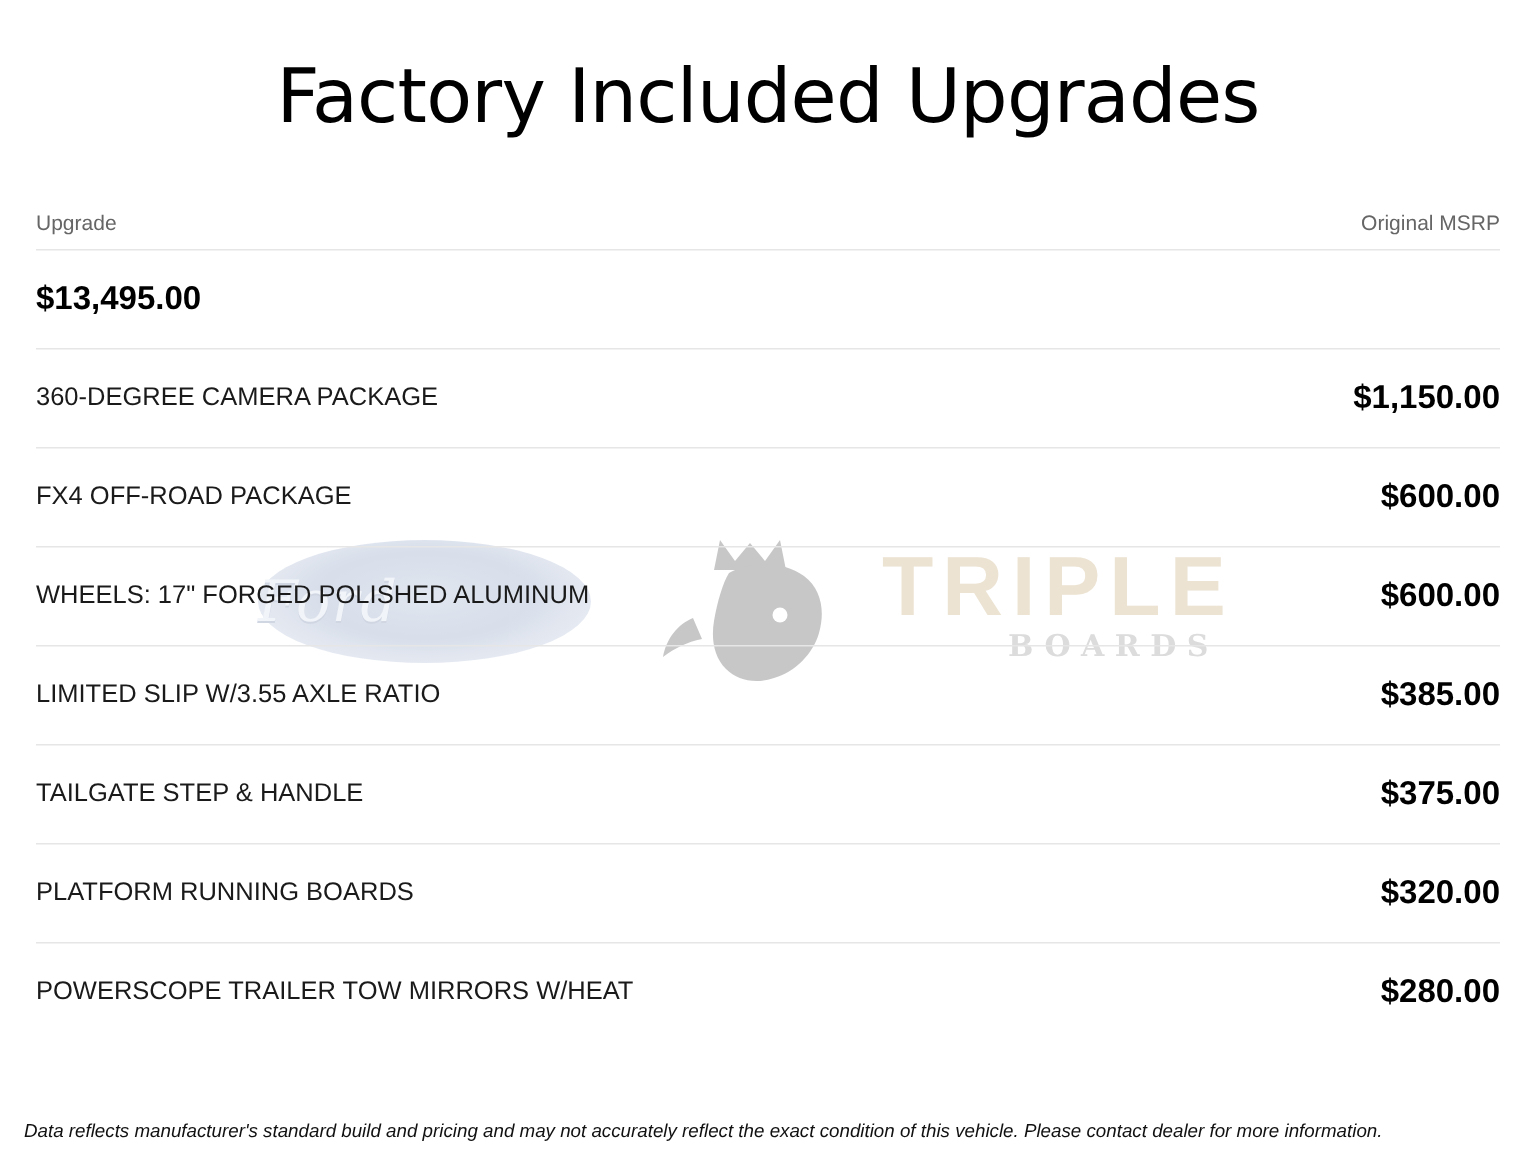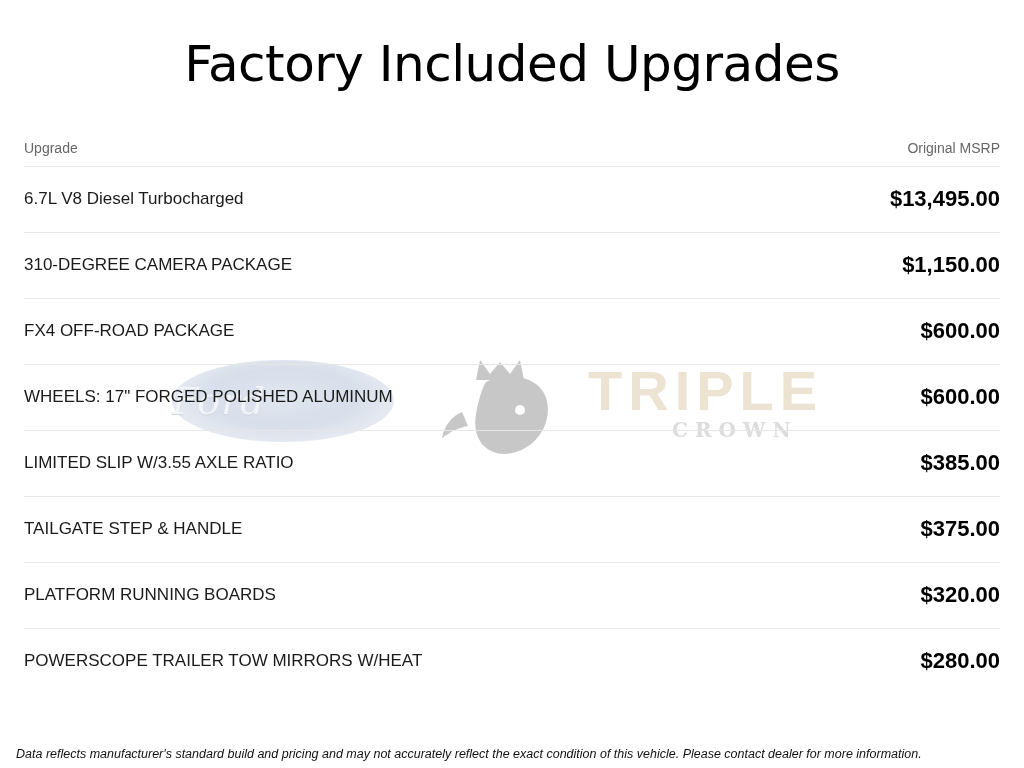"6.7L V8 Diesel Turbocharged" div.name { html: <div>6.7L V8 Diesel Turbocharged</div> -> none }
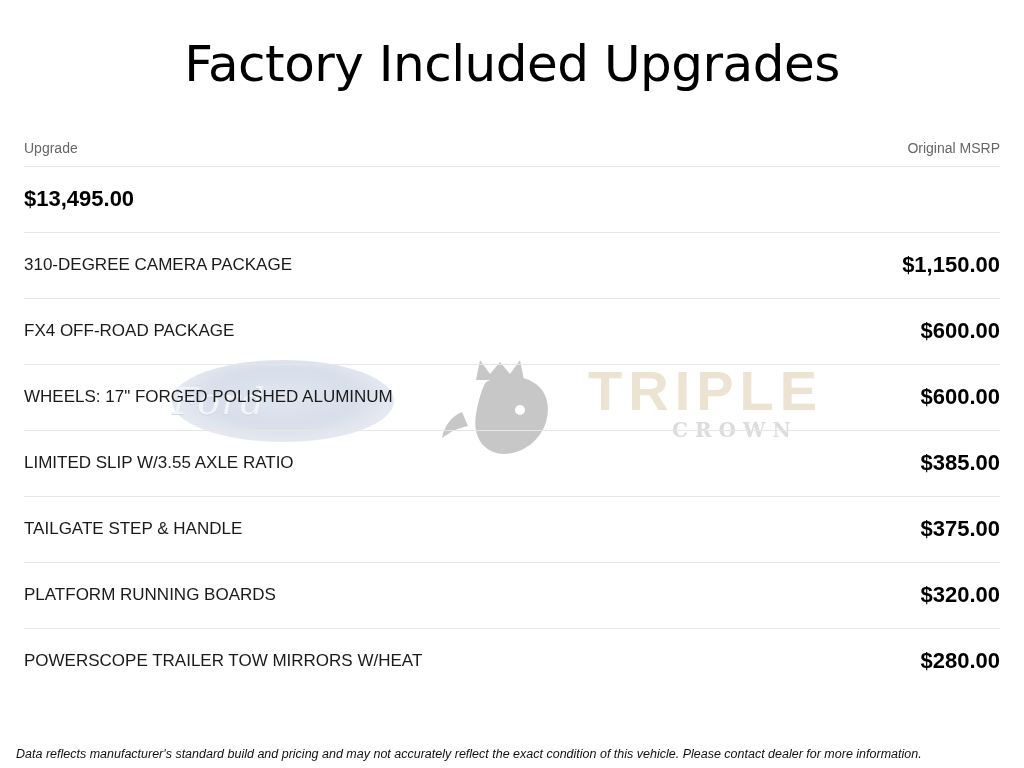"310-DEGREE CAMERA PACKAGE" div.name { text: 310-DEGREE -> 360-DEGREE }
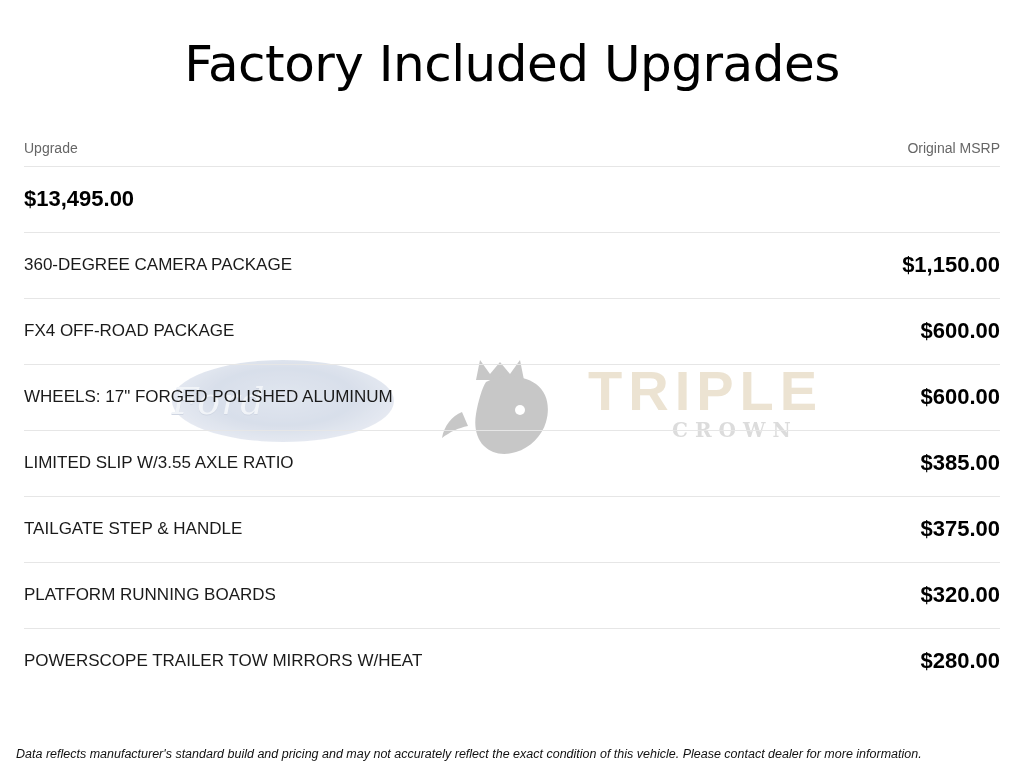"CROWN" div.wm-crown { text: CROWN -> BOARDS }
